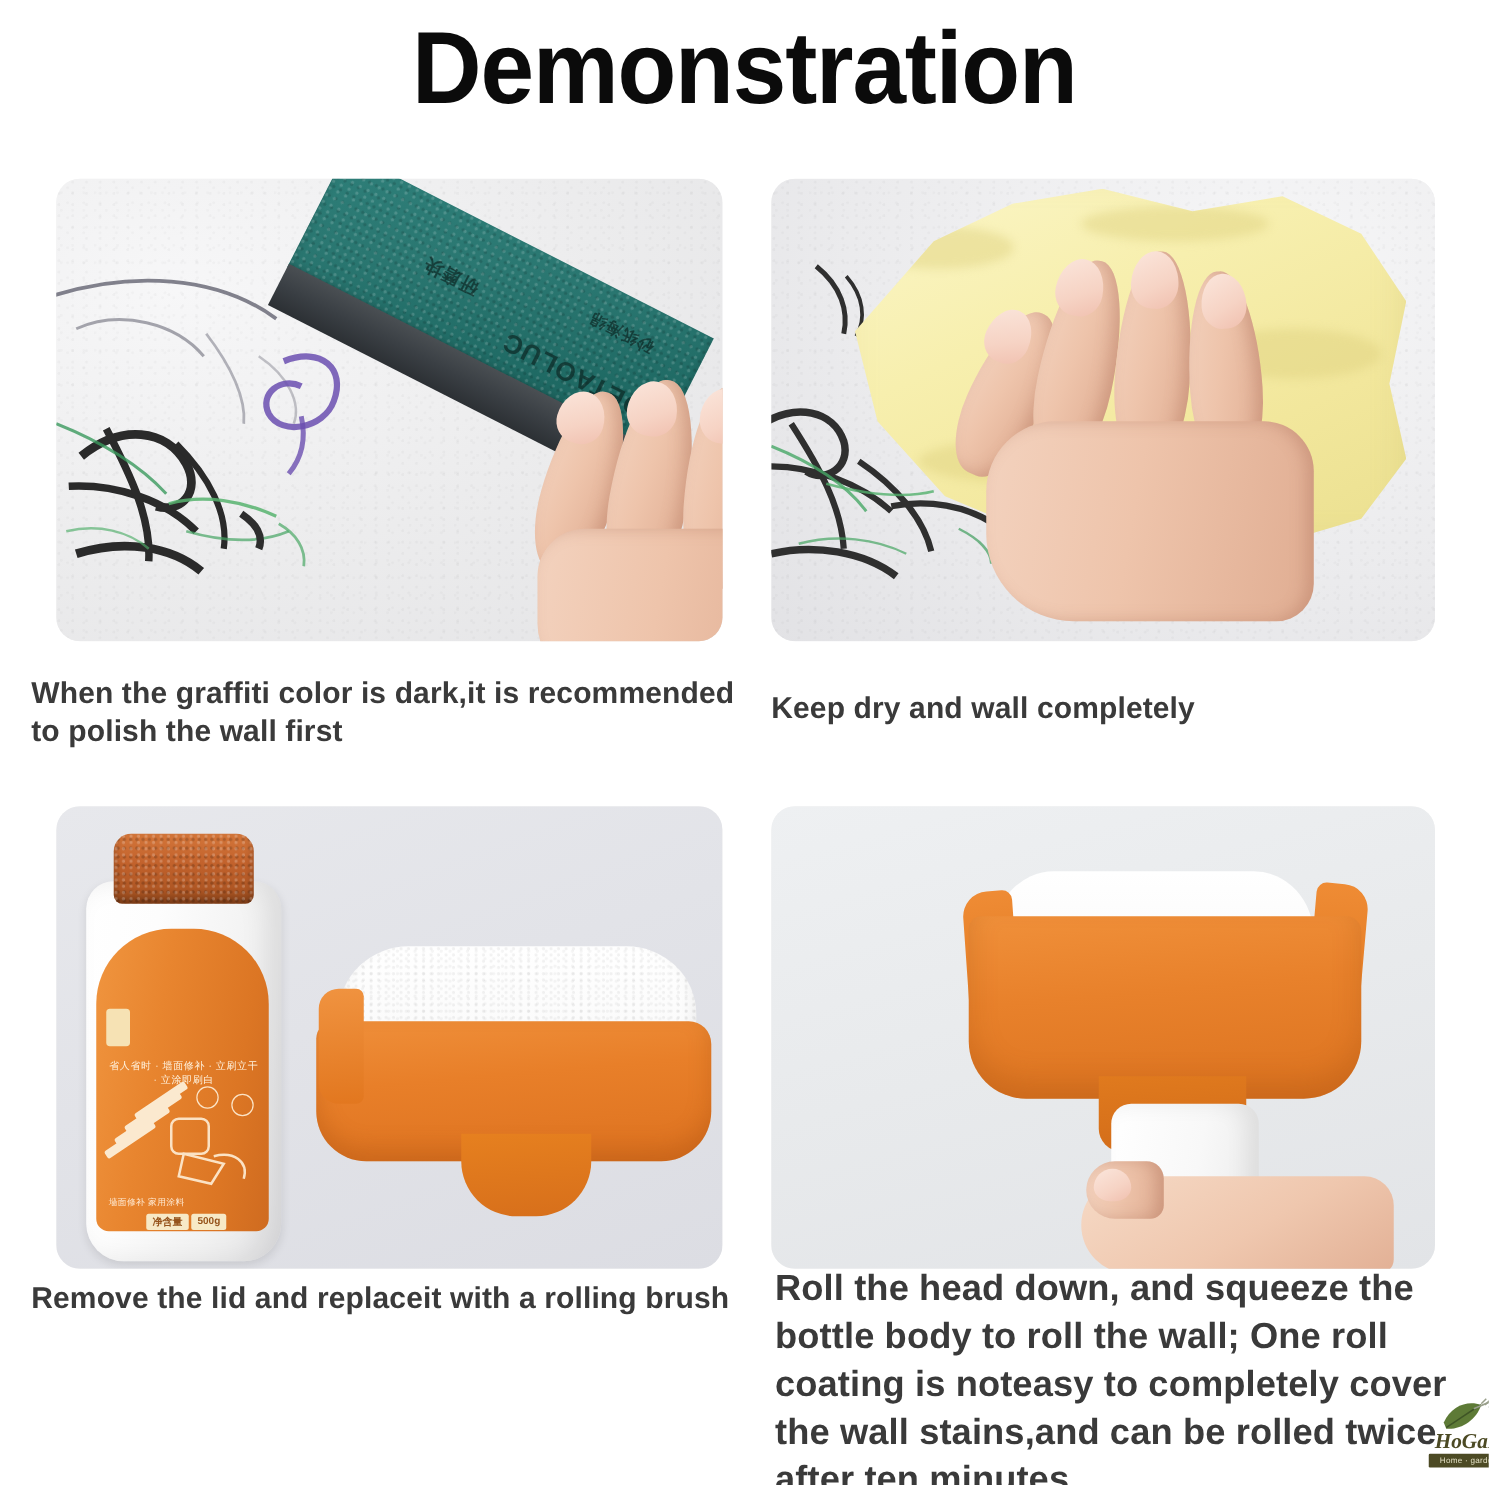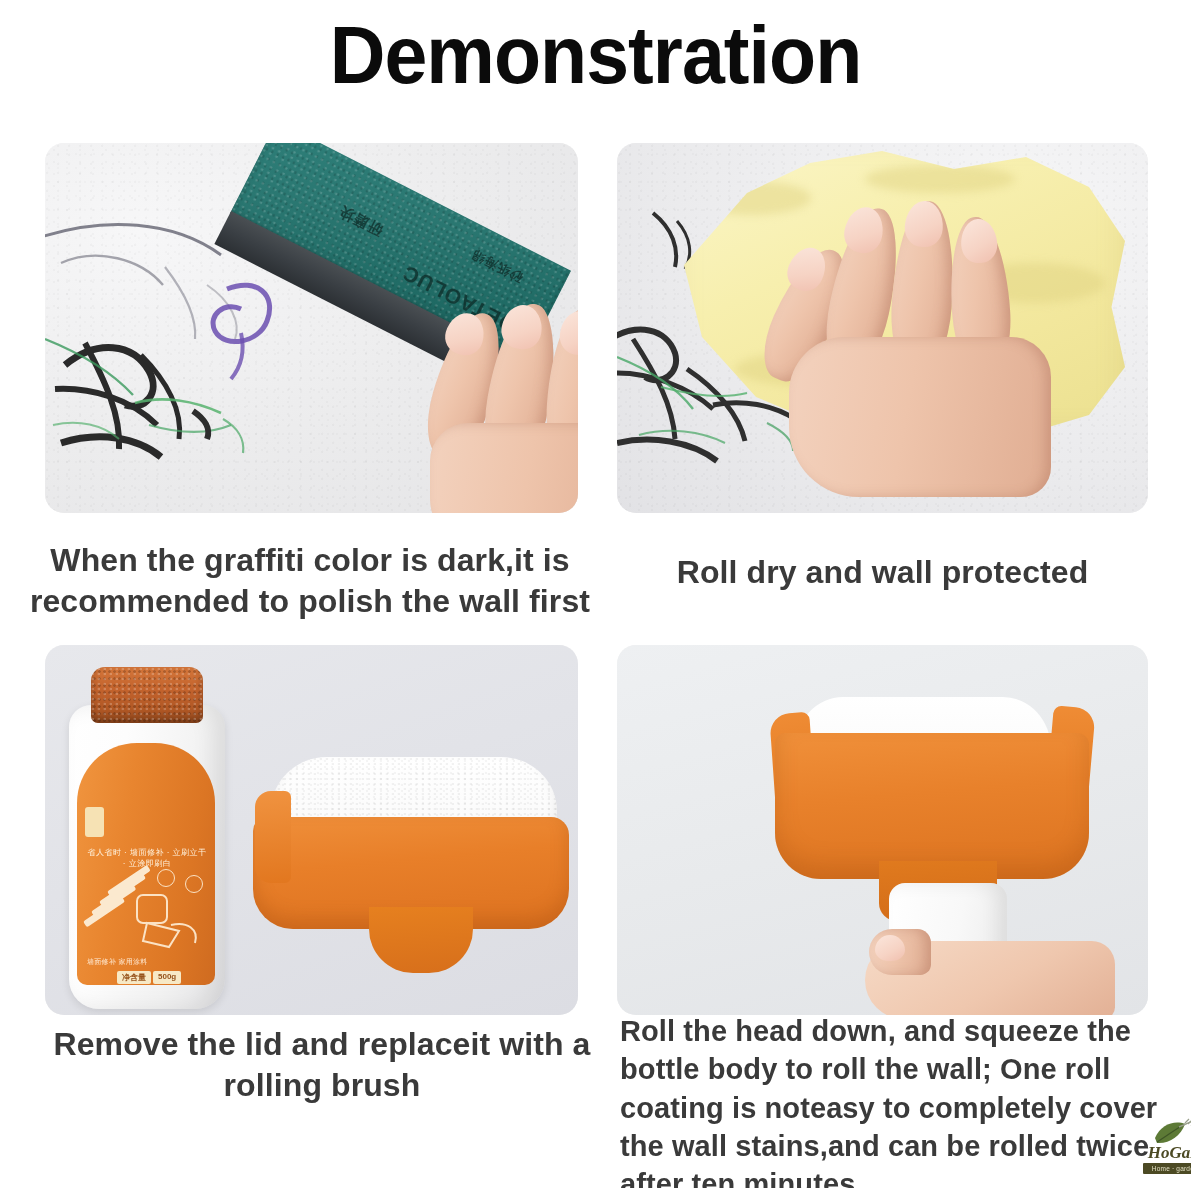"When the graffiti color is" .caption { font-size: 32px -> 24px; text-align: center -> left }
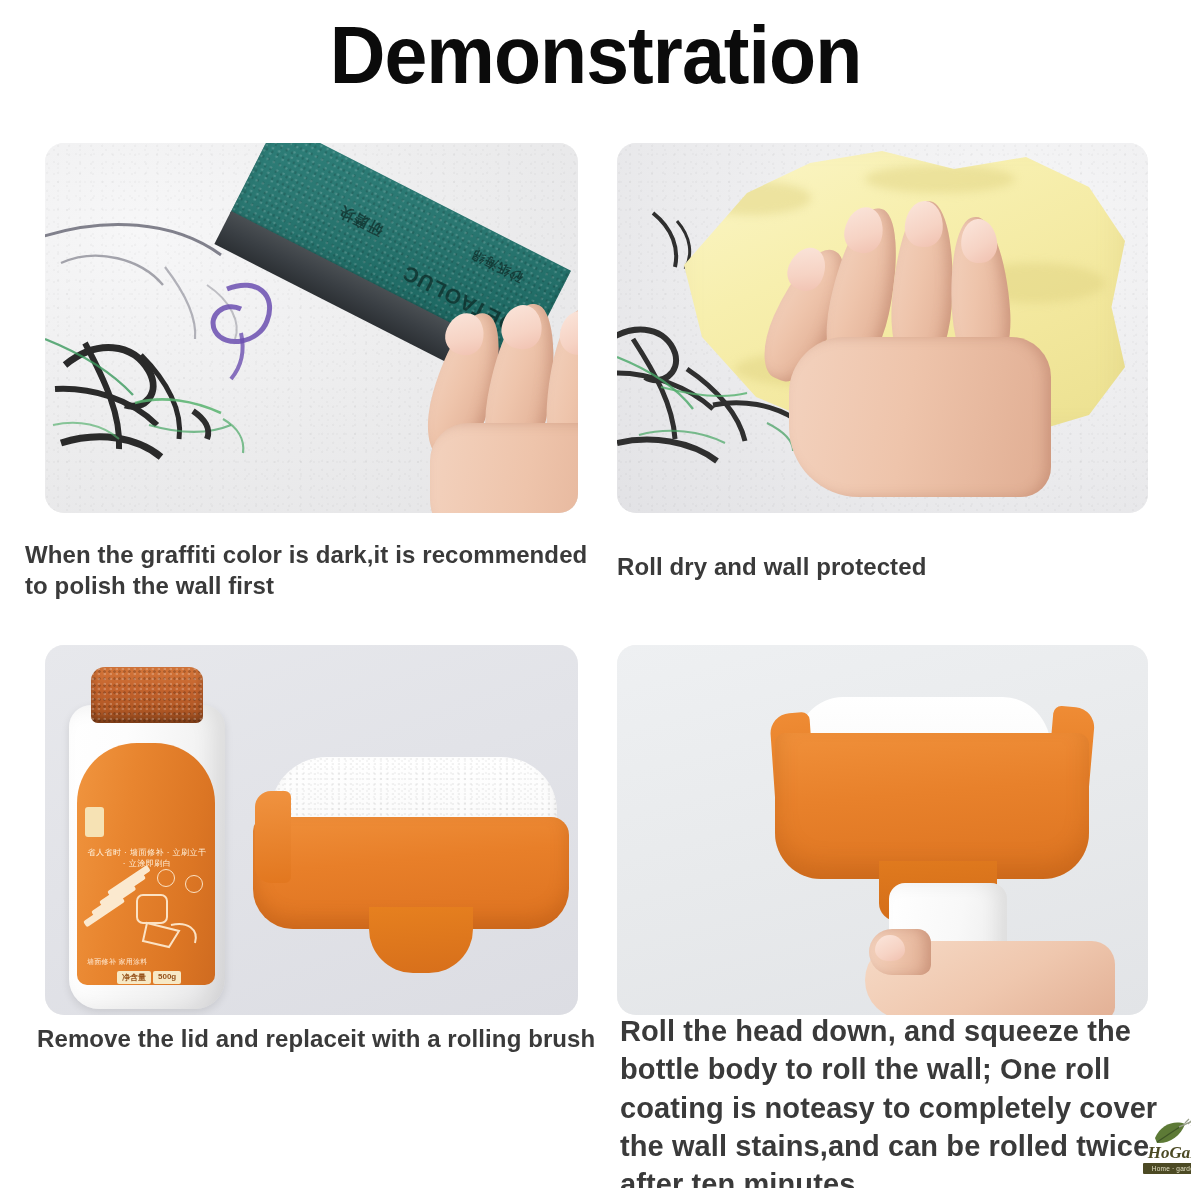"Roll dry and wall protected" div.caption { text: Roll dry and wall protected -> Keep dry and wall completely }
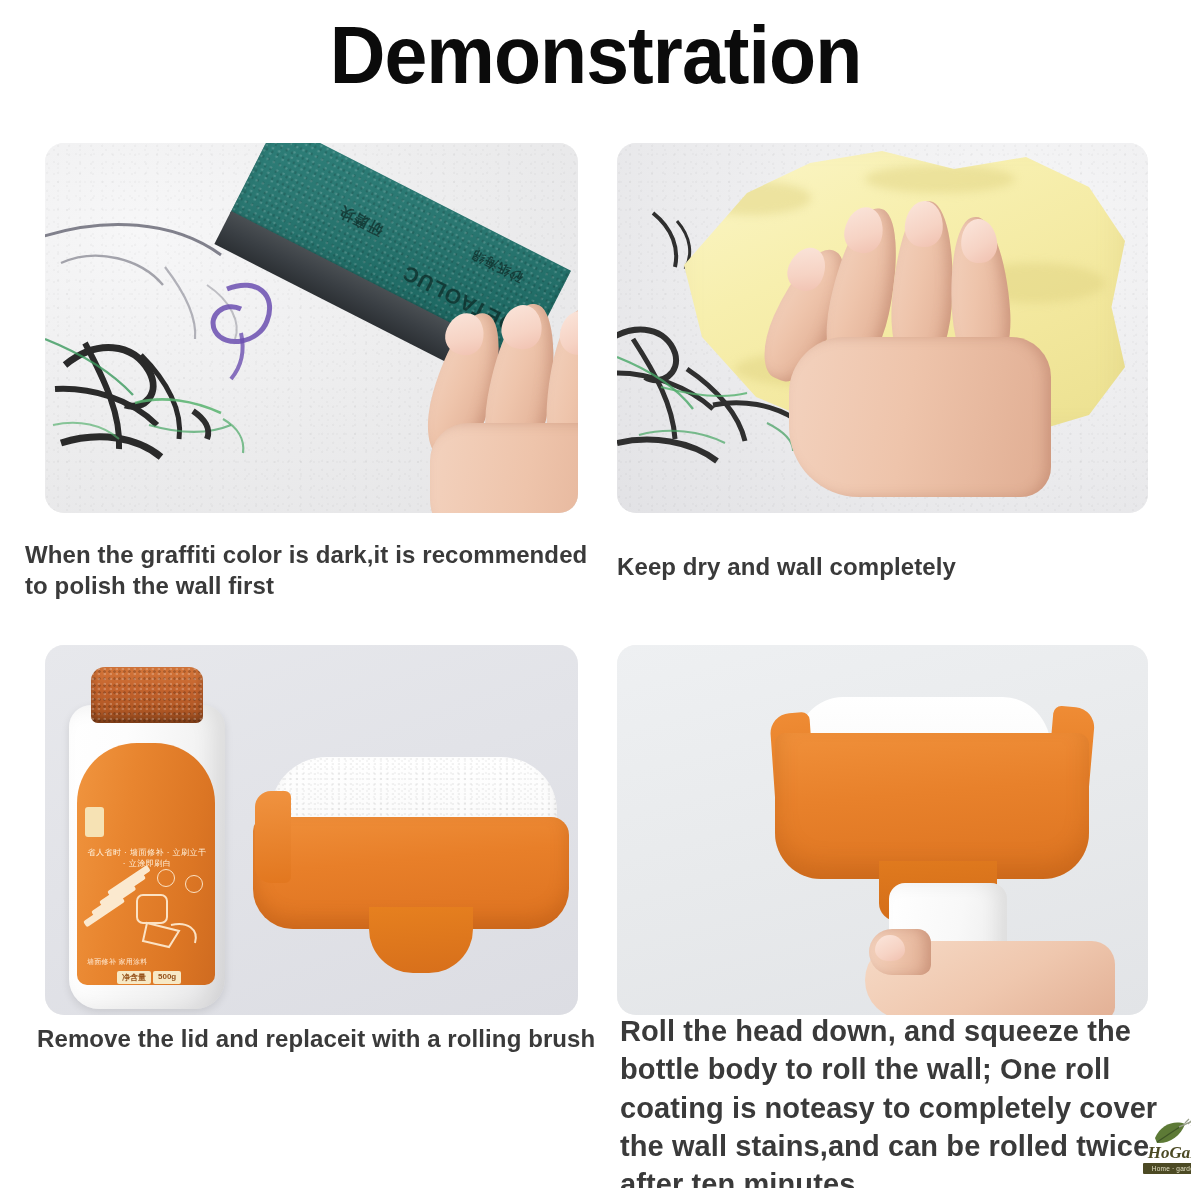"Remove the lid and replaceit" #caption-3 { left: 37px -> 25px }
